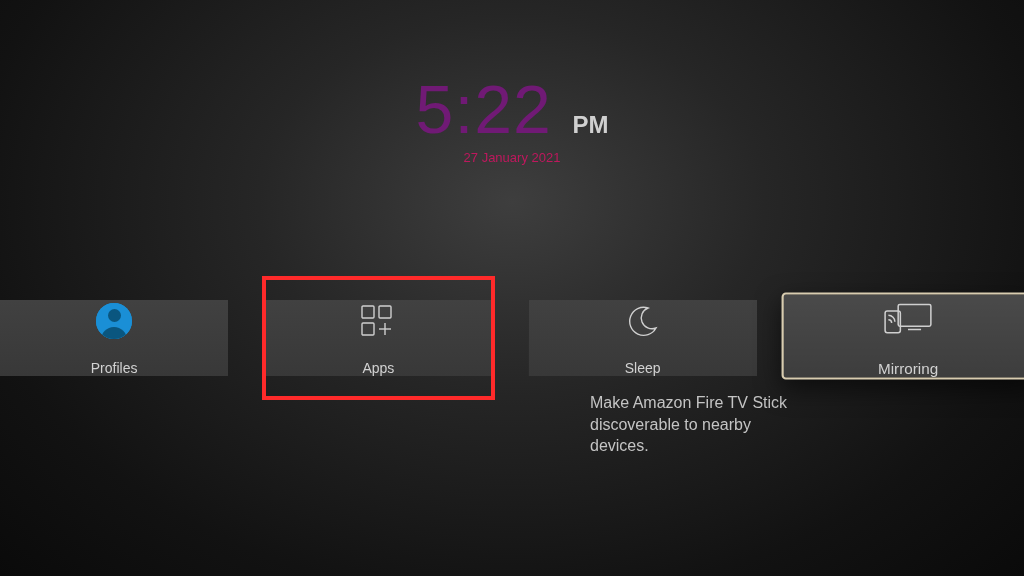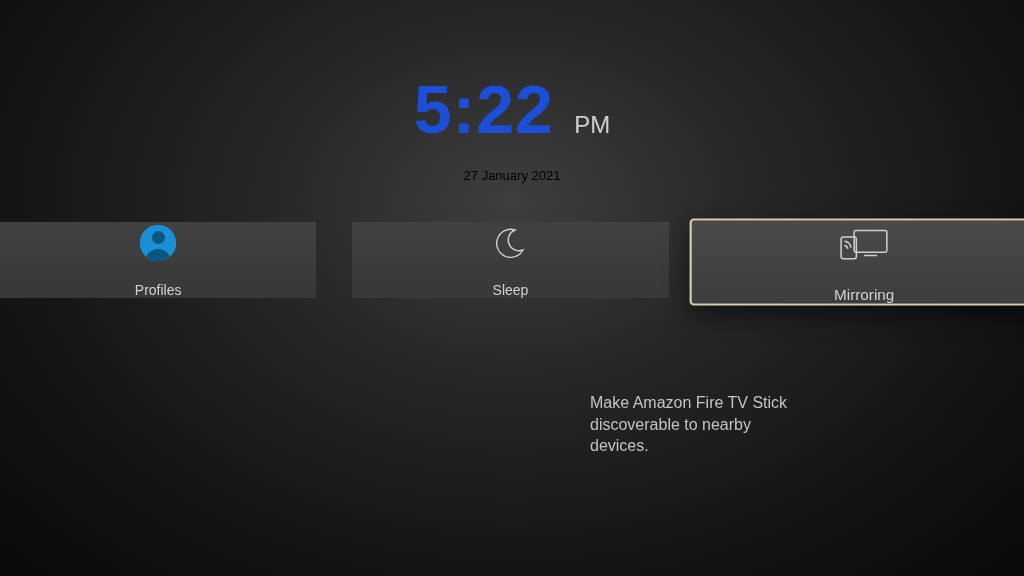"5:22" .clock .time { color: #1d4ed8 -> #701a75; font-weight: 700 -> 400 }
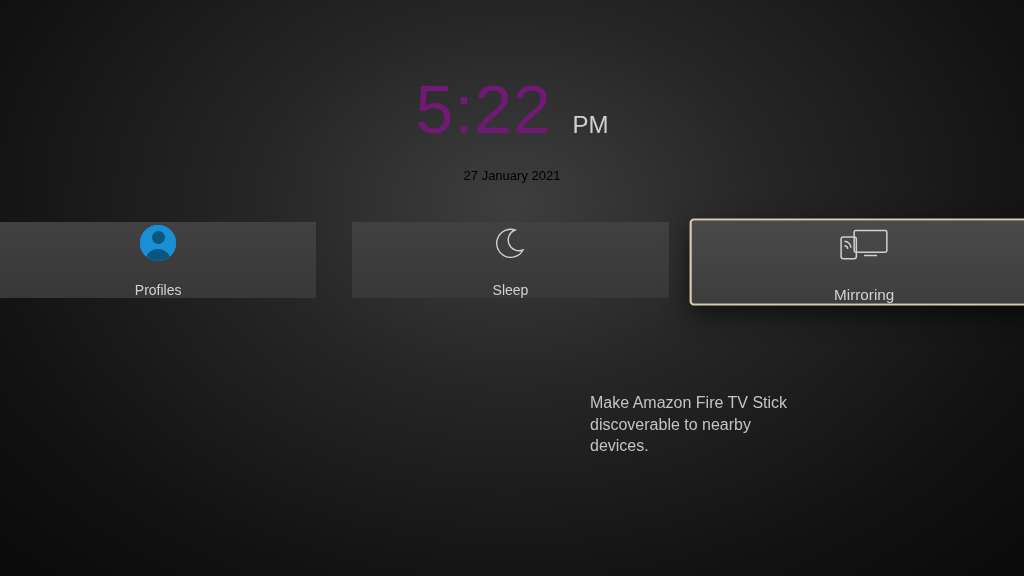"PM" .clock .meridiem { font-weight: 400 -> 700 }
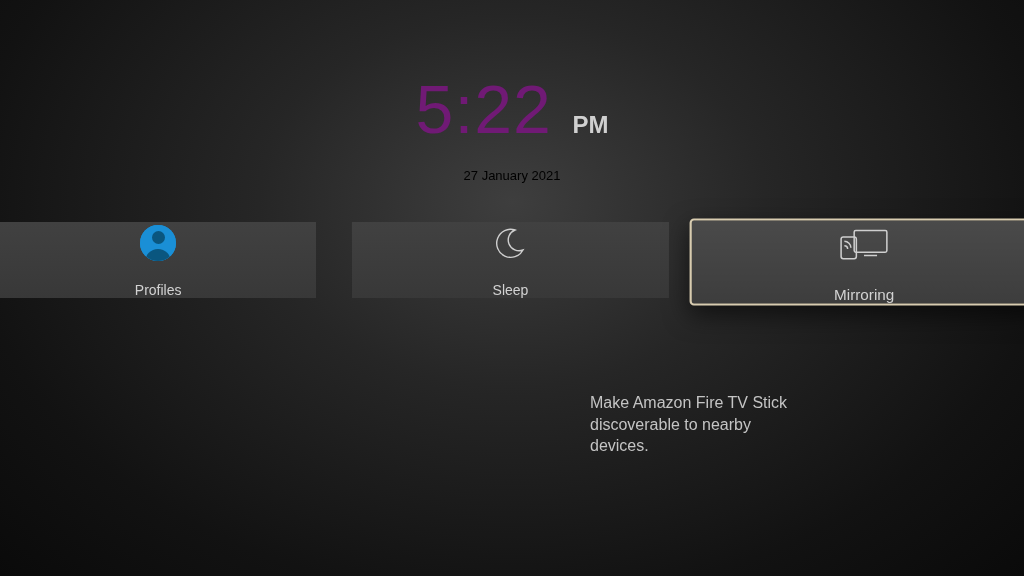"27 January 2021" .clock .date { color: #000000 -> #be185d; margin-top: 20px -> 2px }
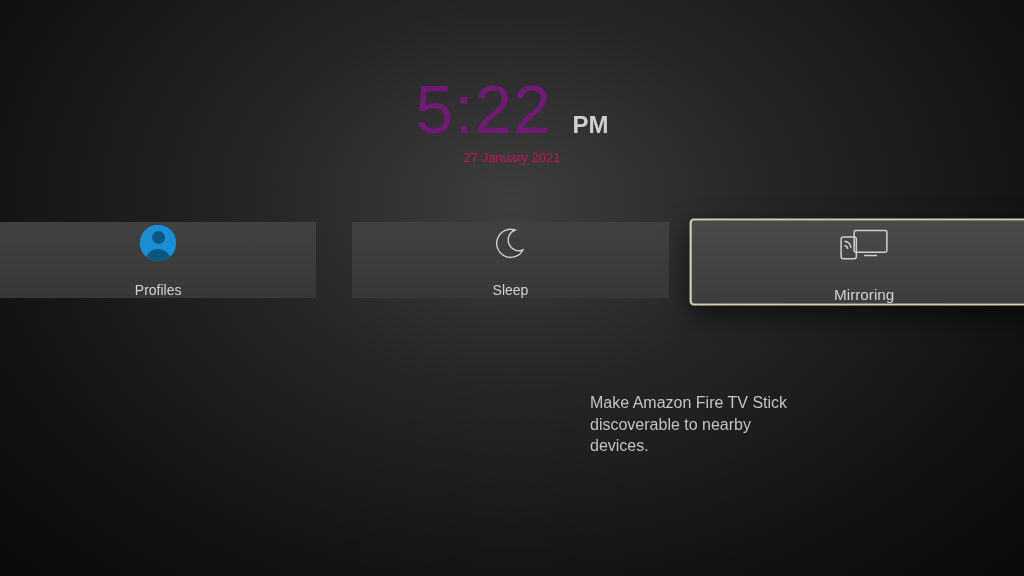"Profiles" .row { align-items: flex-start -> flex-end; top: 222px -> 228px }
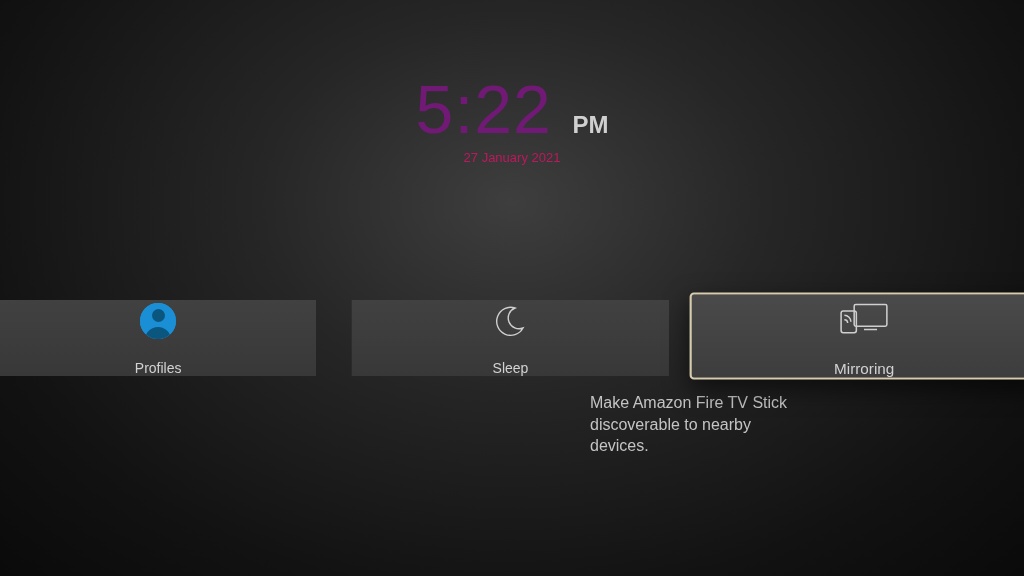"Apps" div.tile { html: none -> <div> <div> <svg> <rect></rect> <rect></rect> <rect></rect> <line></line> <line></line> </svg> </div> <div>Apps</div> </div> }
